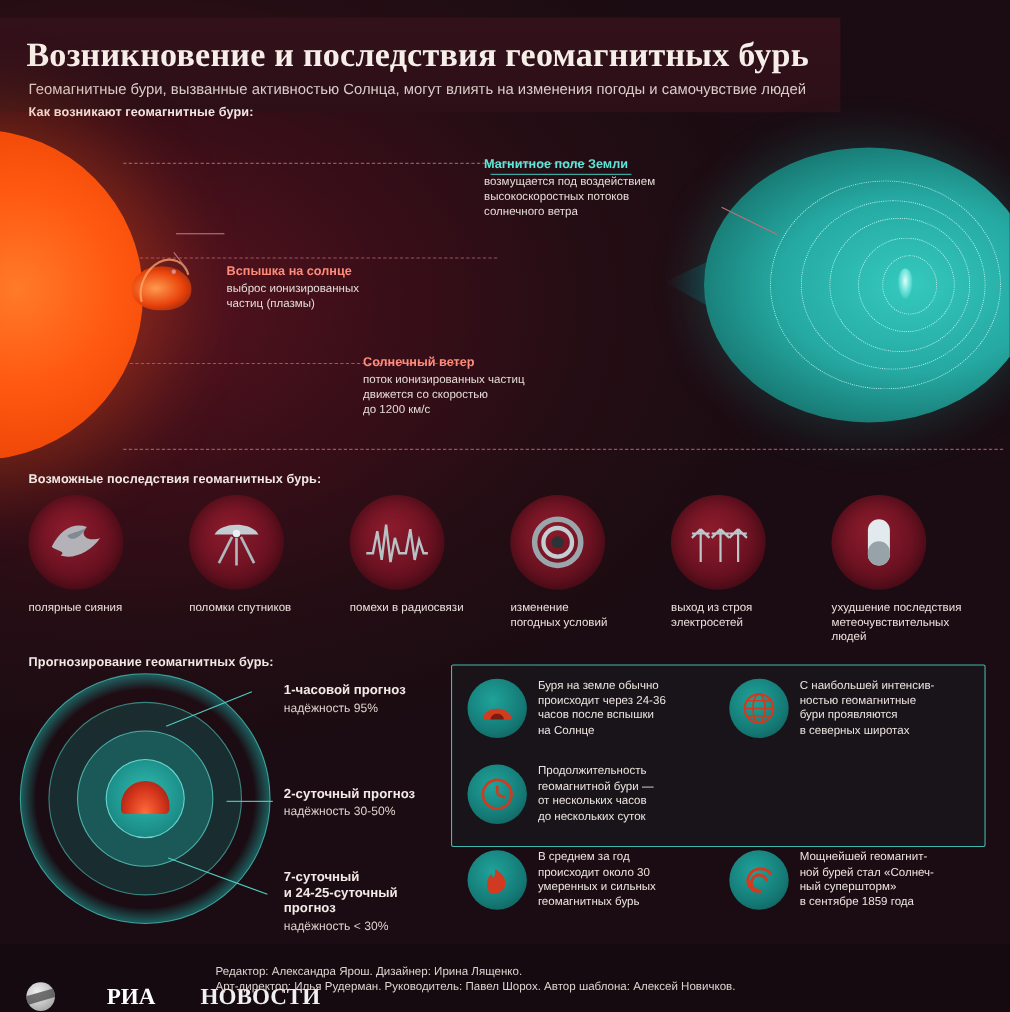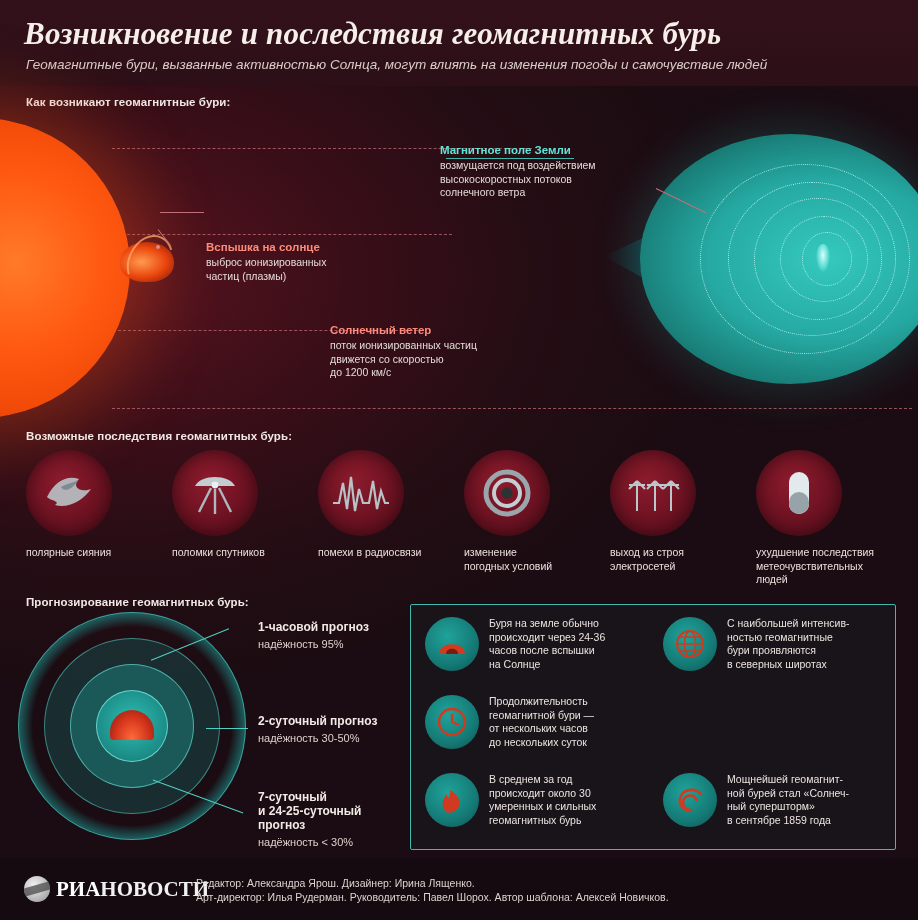"Возникновение и последствия геомагнитных" .header { font-style: italic -> none; top: 0 -> 16px; width: 918px -> 764px }
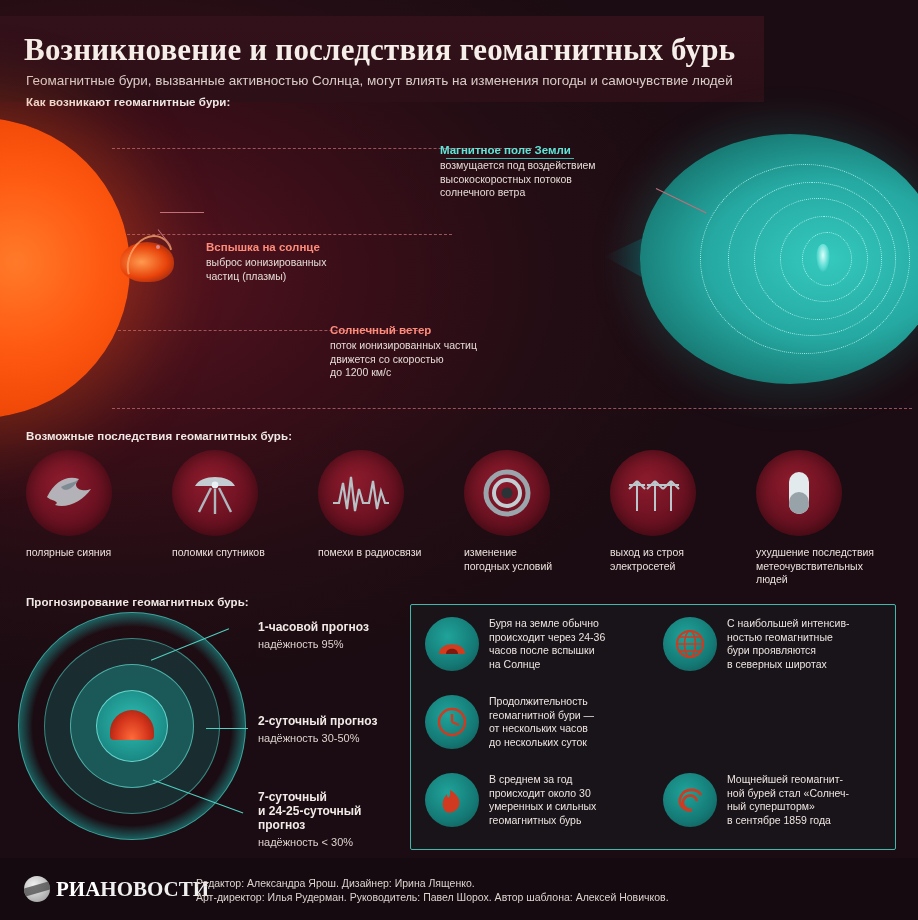"Буря на земле обычно" .factbox { height: 246px -> 166px }
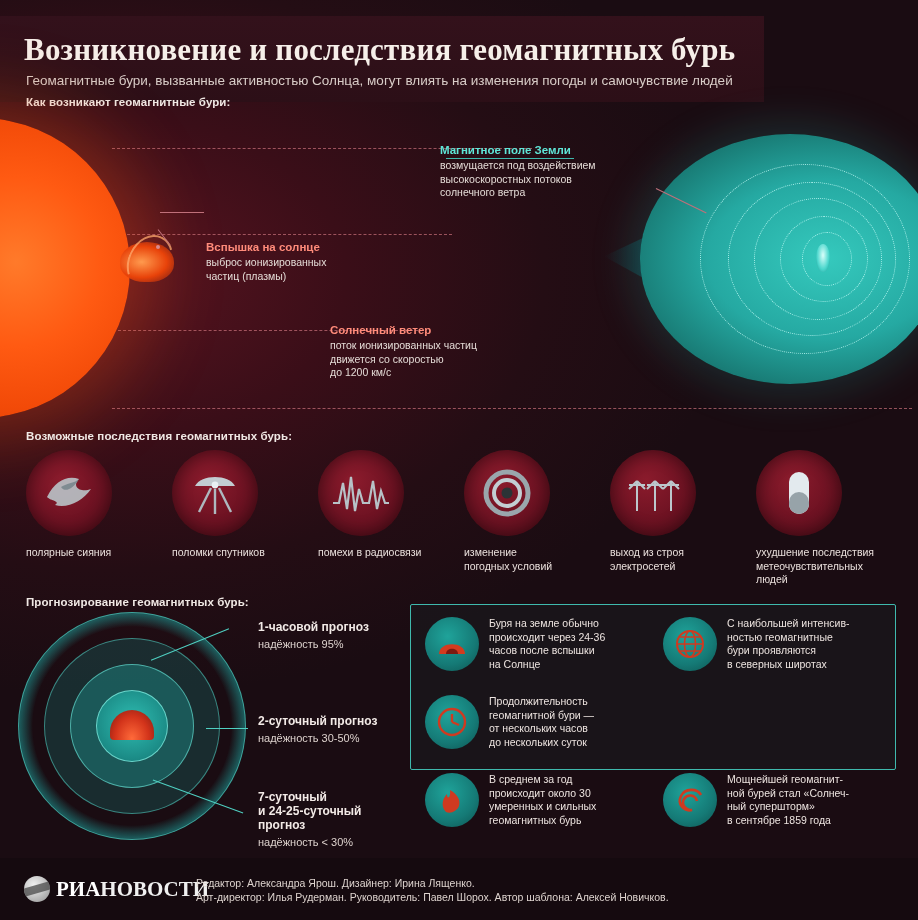"РИА" .logo-wrap { gap: none -> 41px; top: 18px -> 35px }
